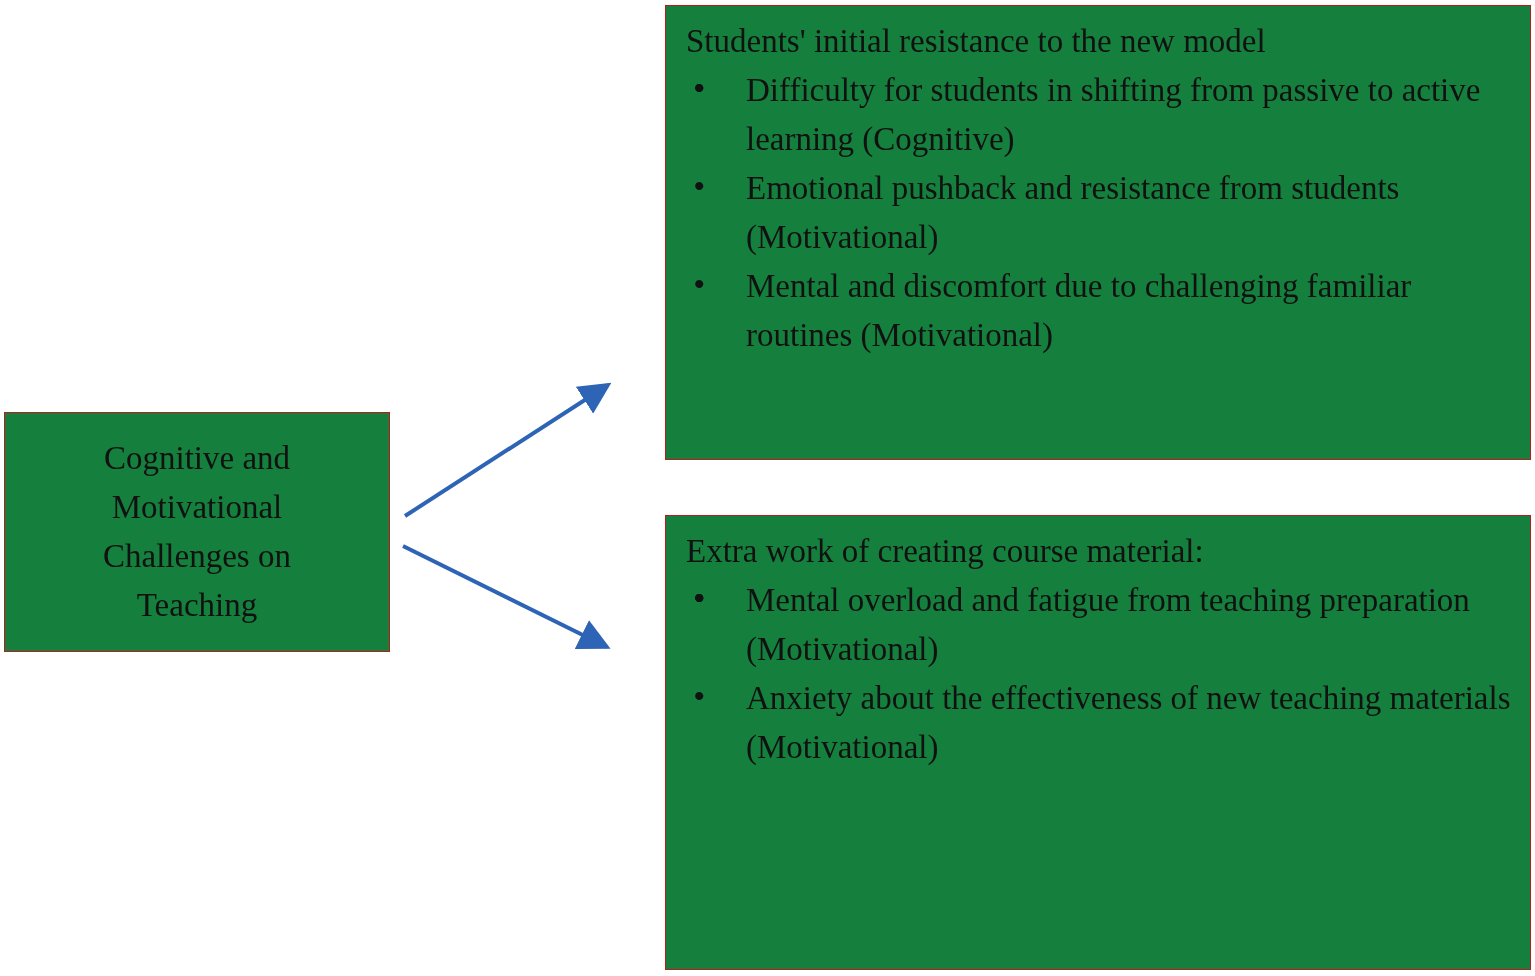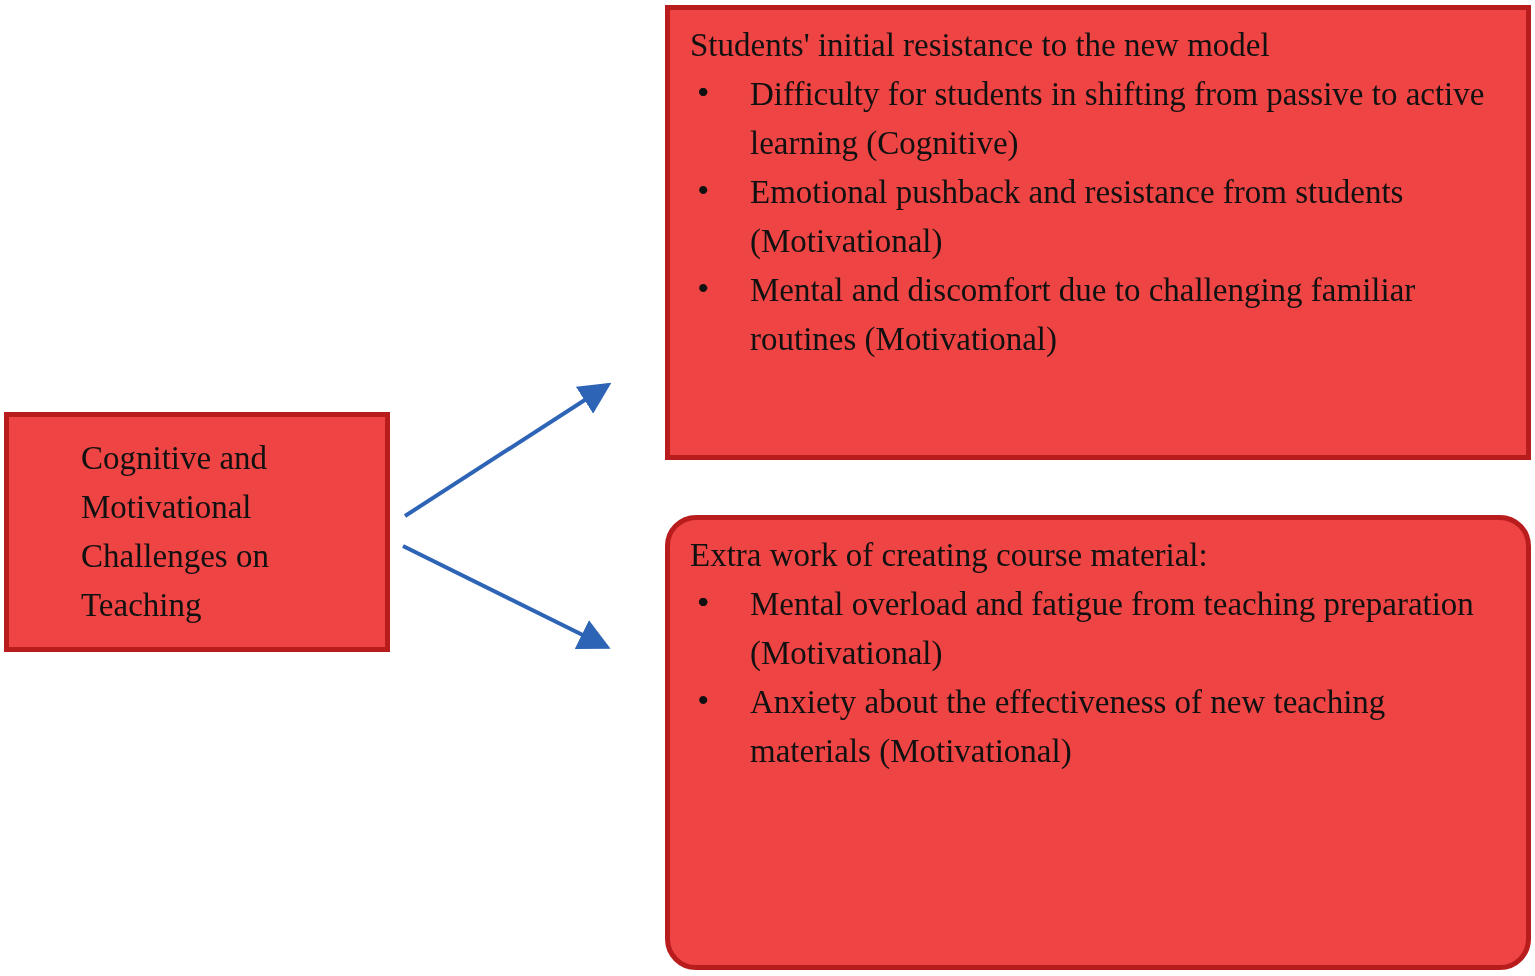"Students' initial resistance to the" .box { background: #ef4444 -> #15803d; border: 5px solid #b91c1c -> 1px solid #b91c1c }
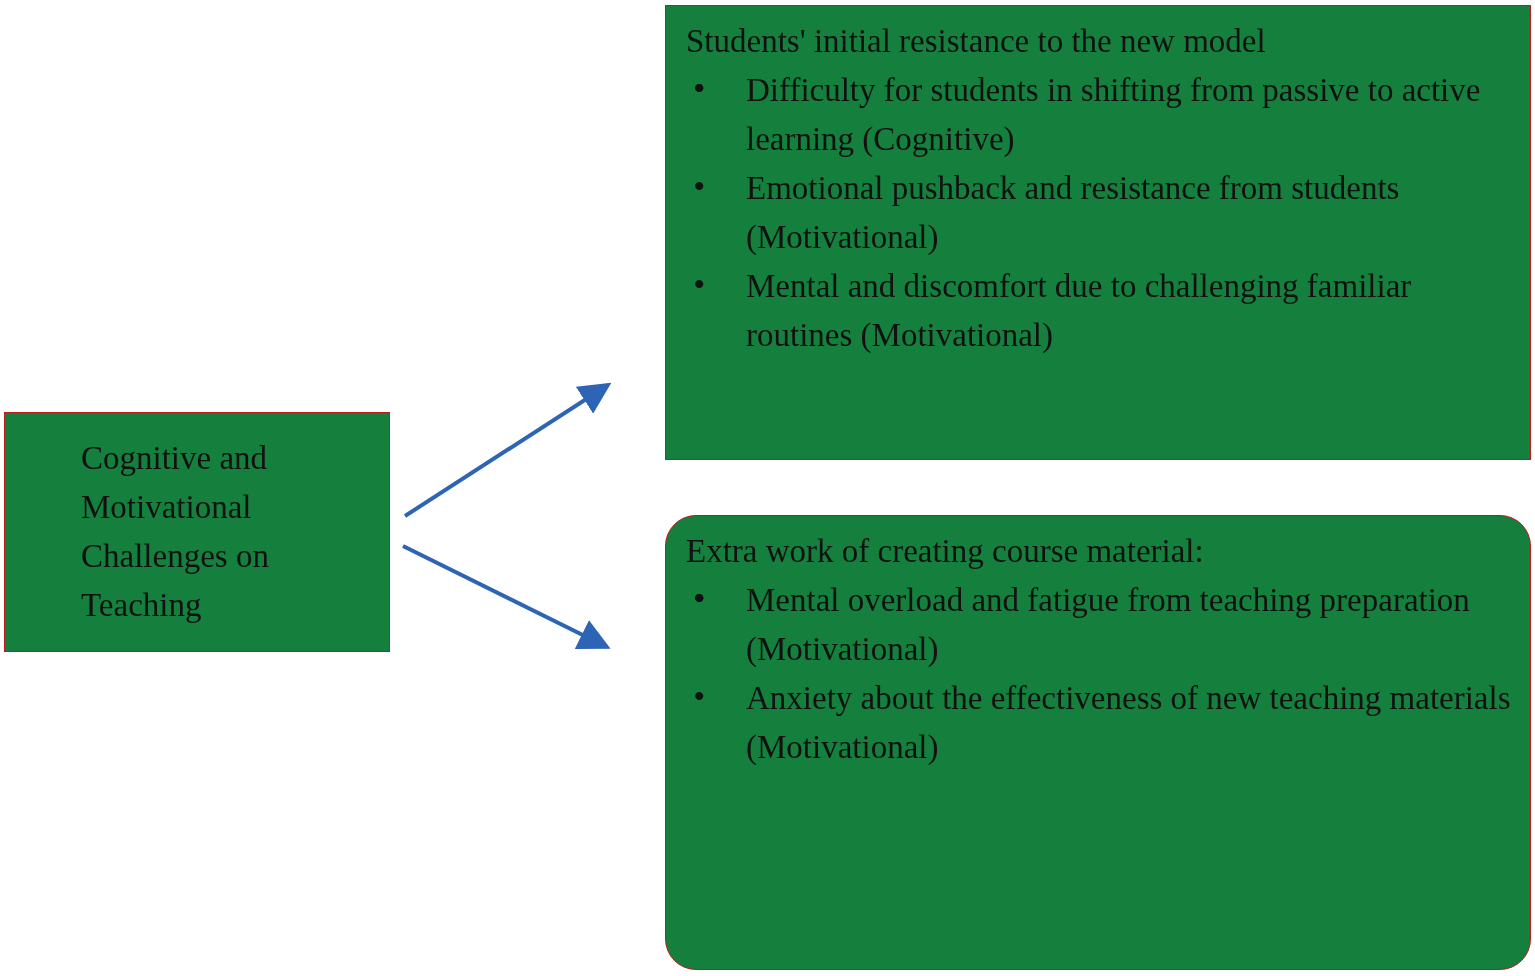"Cognitive and Motivational Challenges on" .source-box { text-align: none -> center }
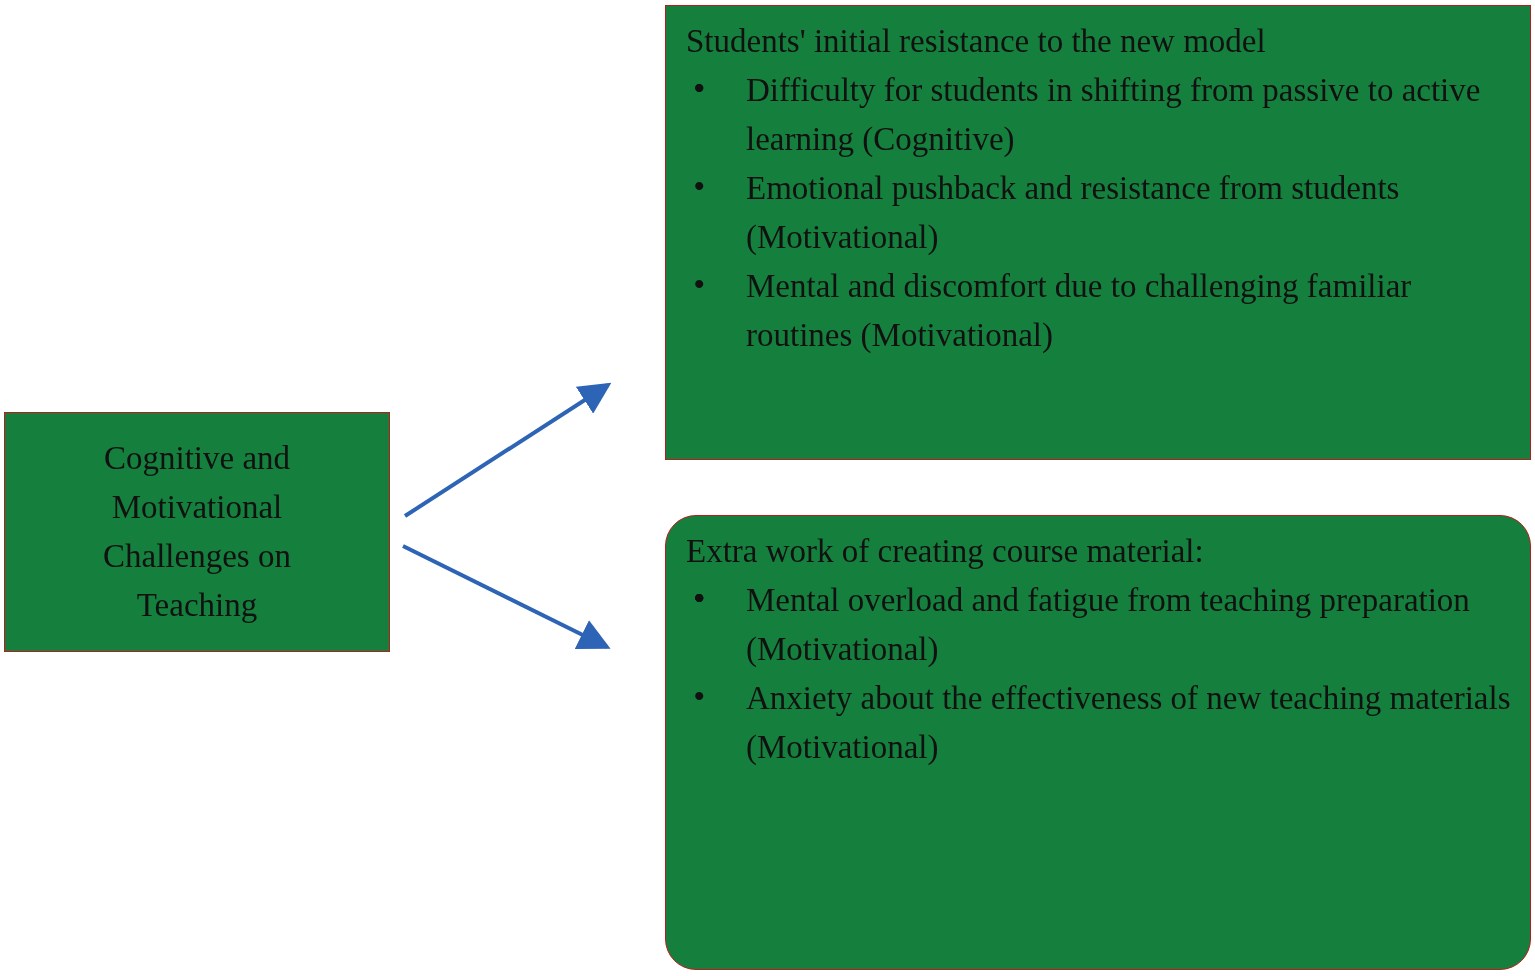"Extra work of creating course" .challenge-box.bottom { border-radius: 31px -> none }
